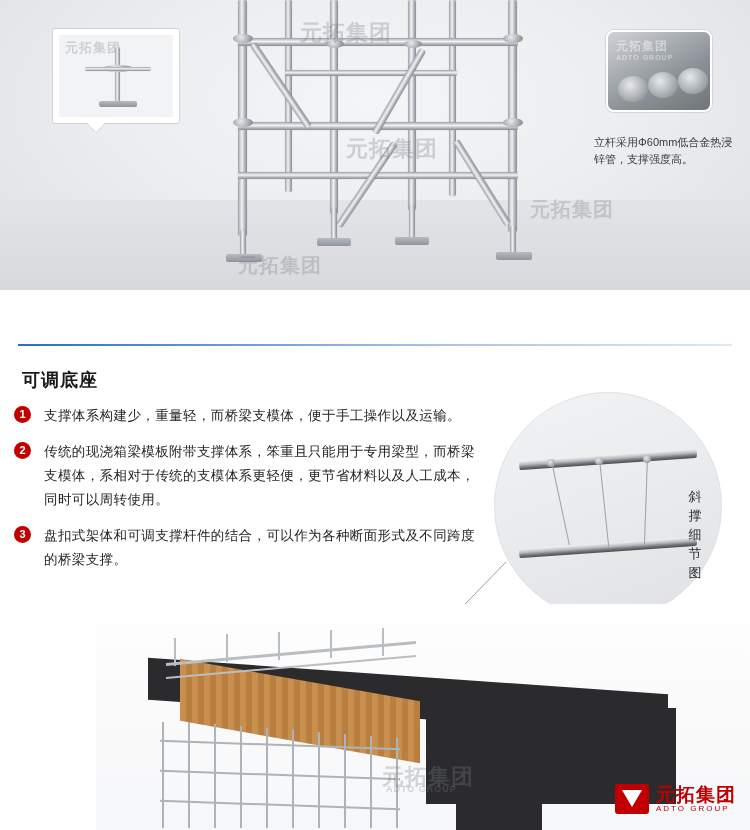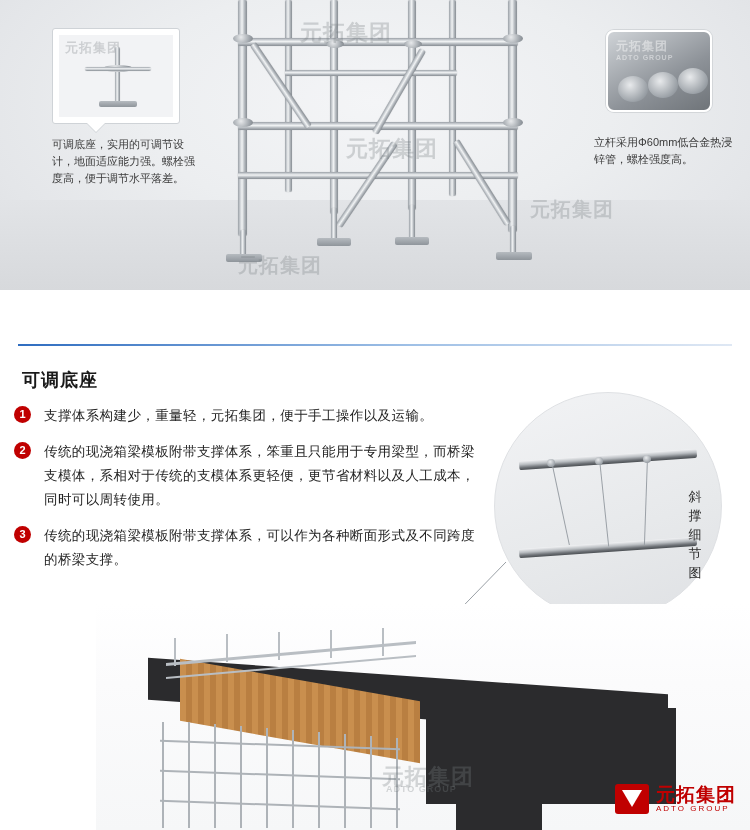"可调底座，实用的可调节设计，地面适应能力强。螺栓强度高，便于调节水平落差。" div.note { html: <div>可调底座，实用的可调节设计，地面适应能力强。螺栓强度高，便于调节水平落差。</div> -> none }
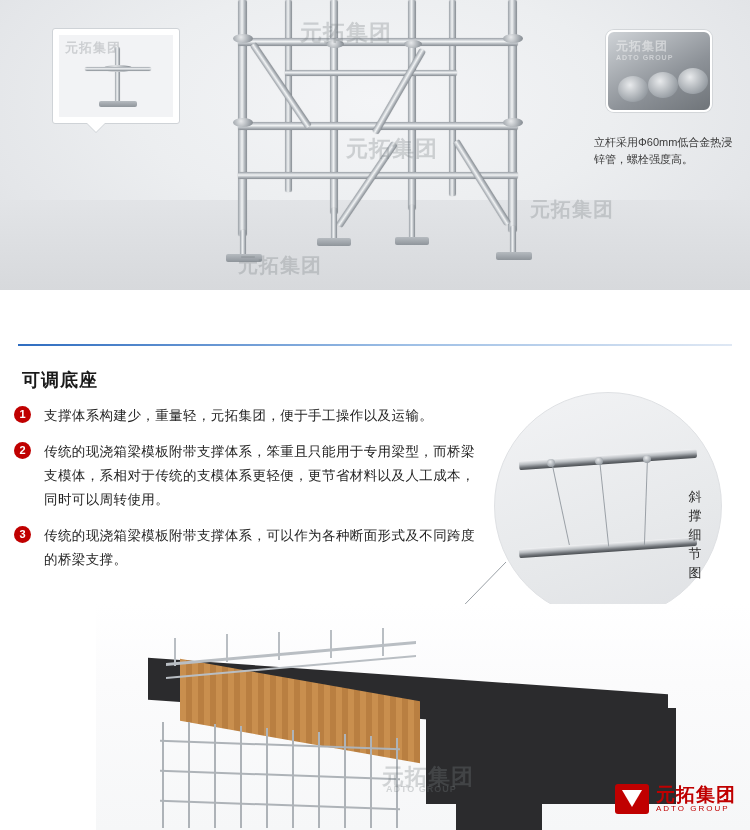"立杆采用Φ60mm低合金热浸锌管，螺栓强度高。" div.note { text: 螺栓 -> 支撑 }
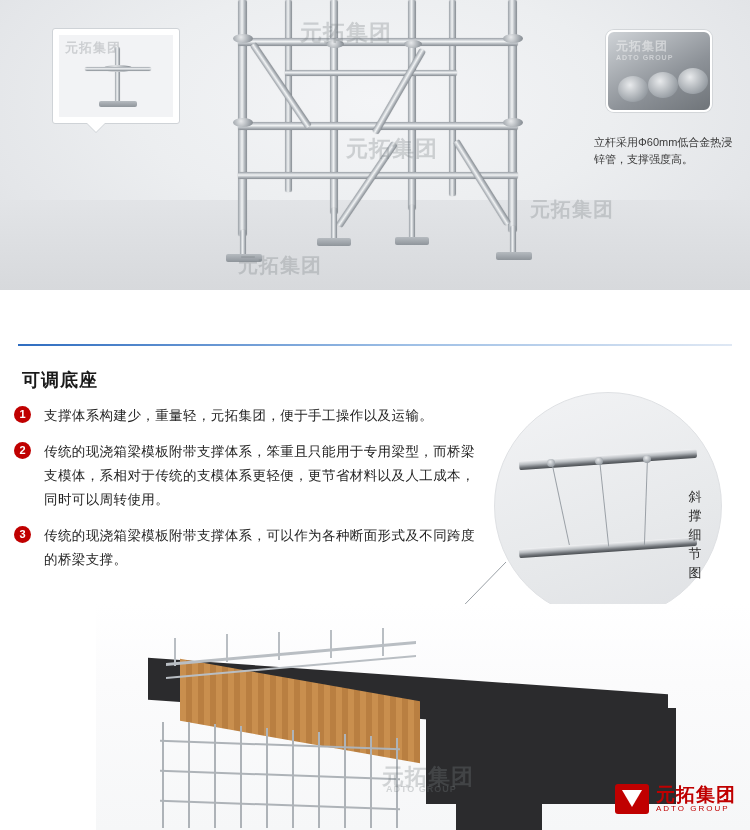"支撑体系构建少，重量轻，元拓集团，便于手工操作以及运输。" div.btext { text: 元拓集团 -> 而桥梁支模体 }
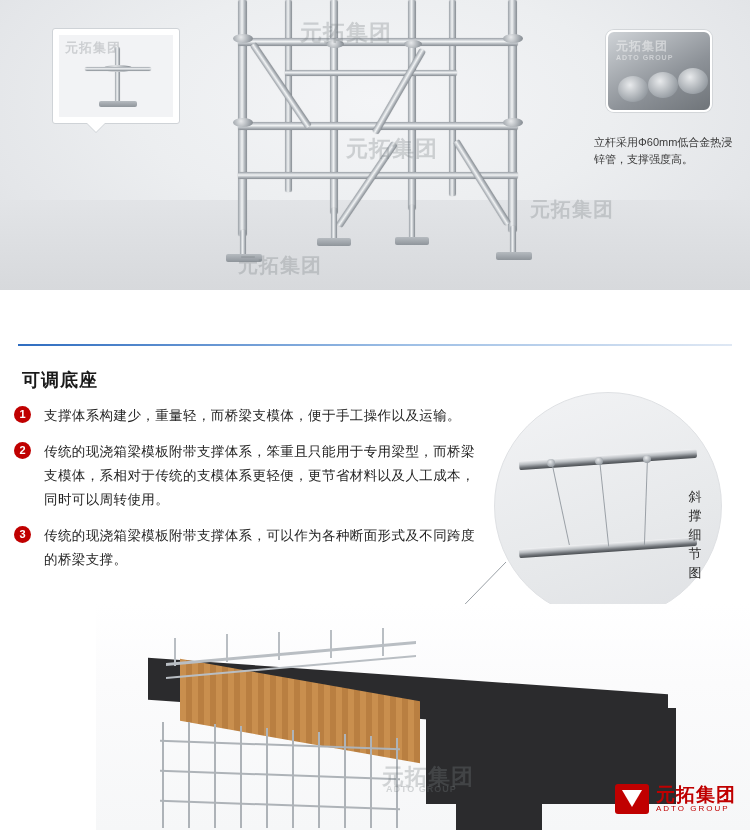"传统的现浇箱梁模板附带支撑体系，可以作为各种断面形式及不同跨度的桥梁支撑。" div.btext { text: 传统的现浇箱梁模板附带支撑体系 -> 盘扣式架体和可调支撑杆件的结合 }
